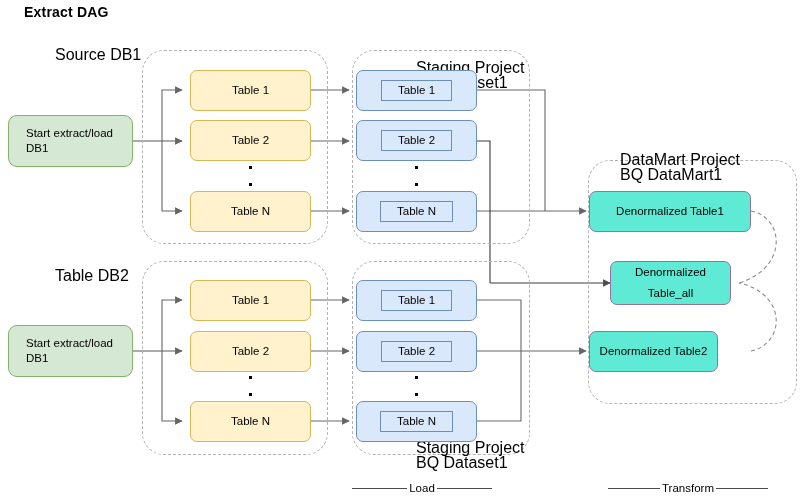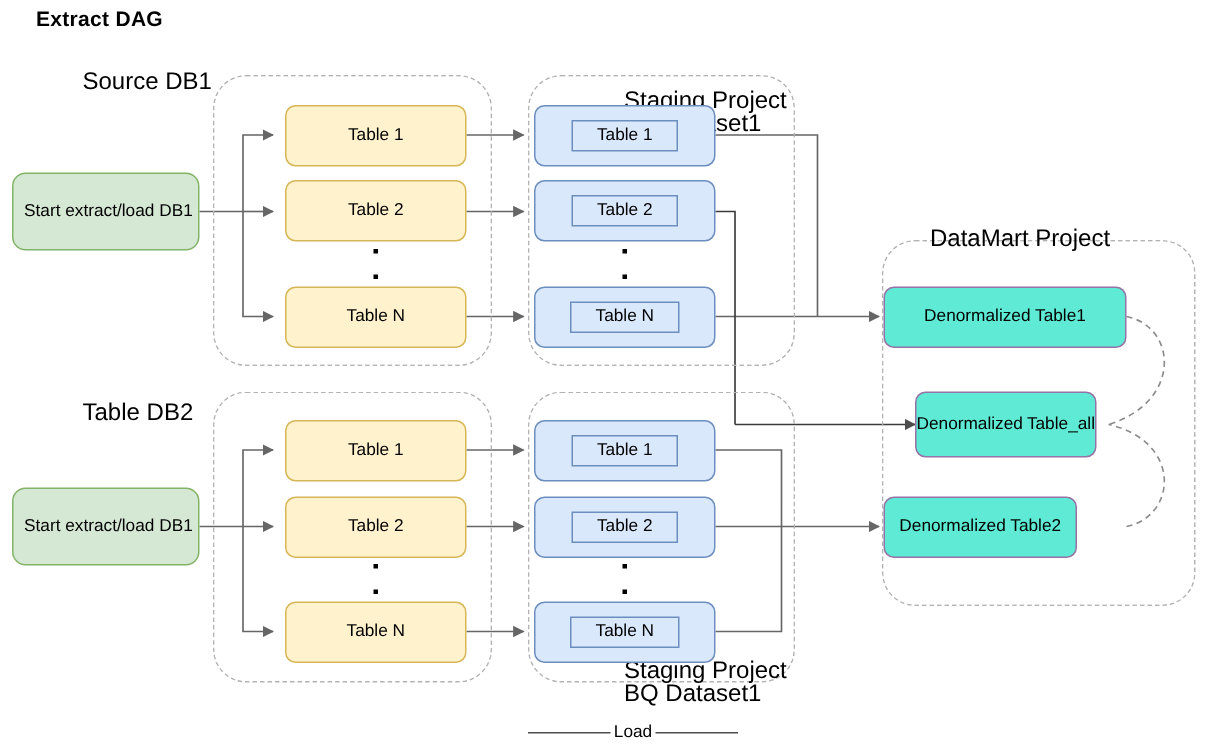"Start extract/load DB1" .node.start { padding-left: 7px -> 17px }
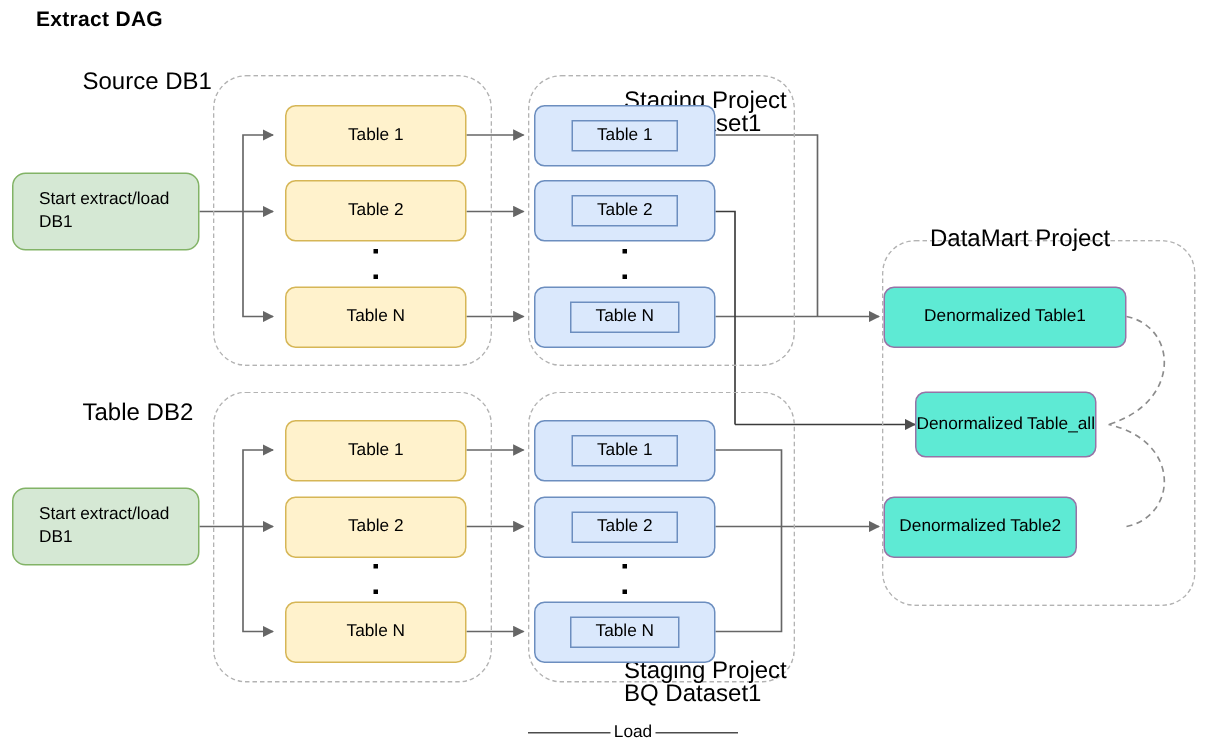"BQ DataMart1" div.abs { html: none -> <div>BQ DataMart1</div> }
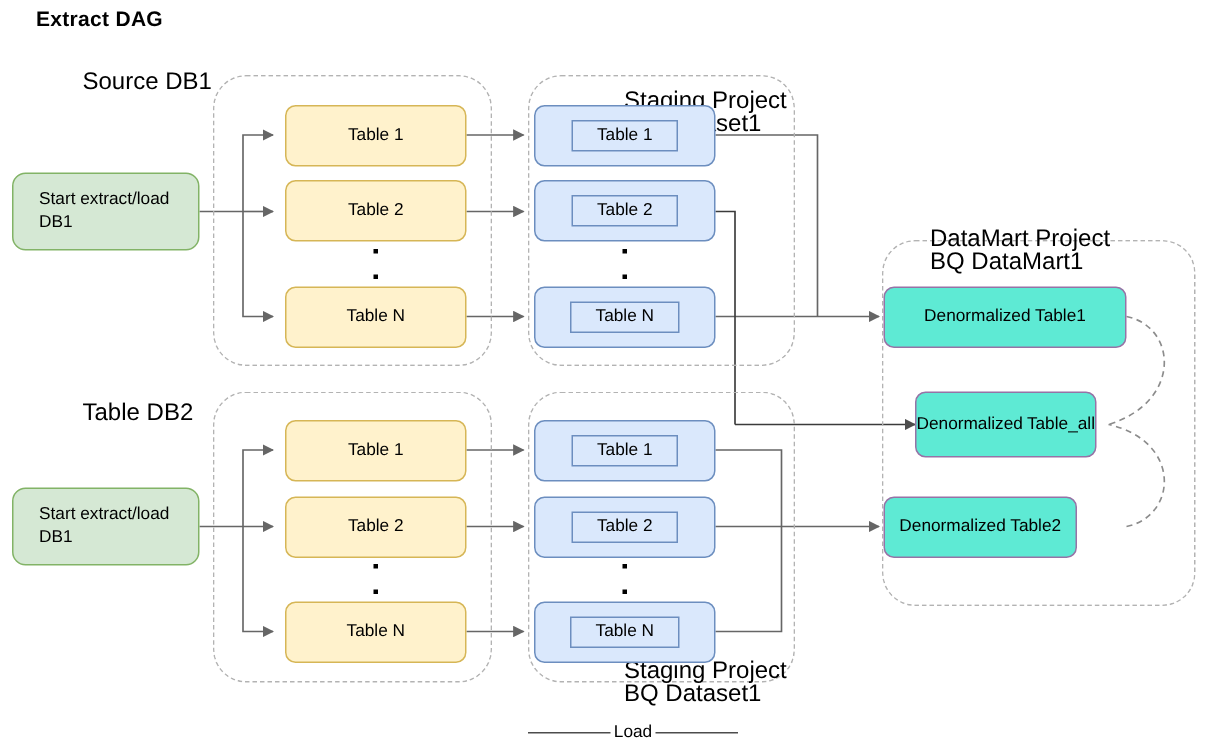"Denormalized" .two-line { flex-direction: row -> column; justify-content: space-between -> flex-end }
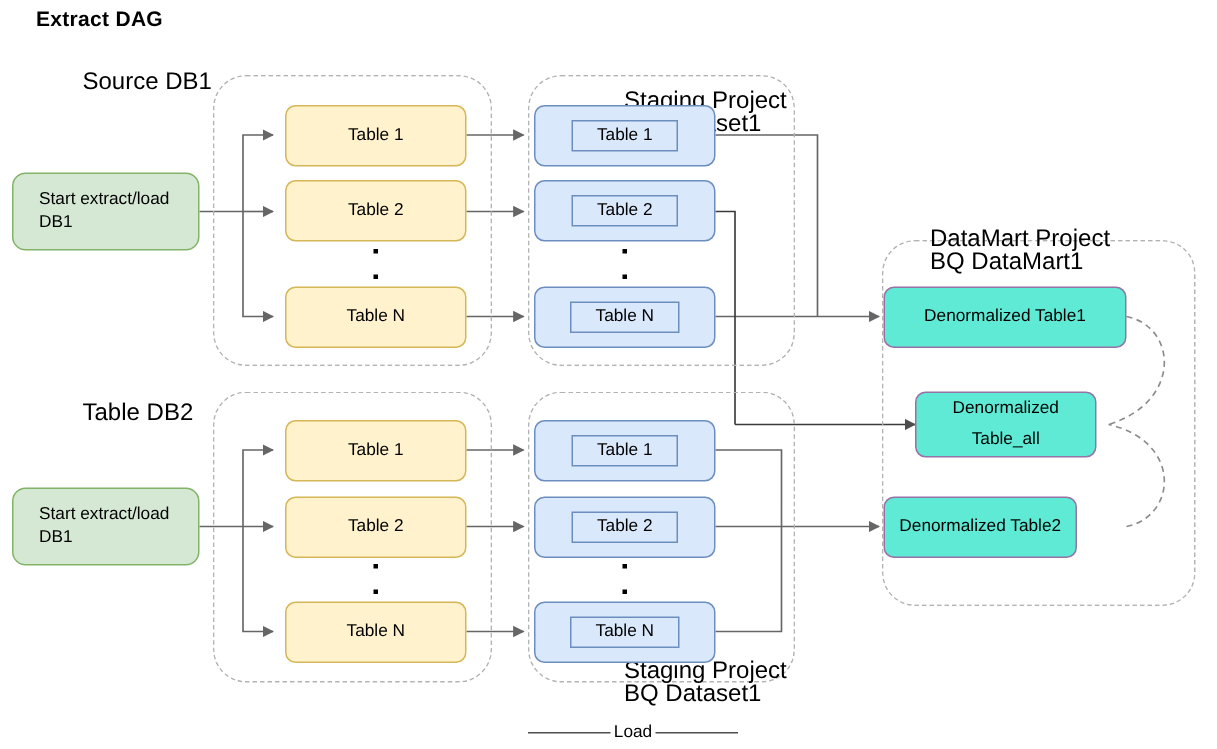"Transform" div.abs { html: none -> <div> <span></span> <span>Transform</span> <span></span> </div> }
